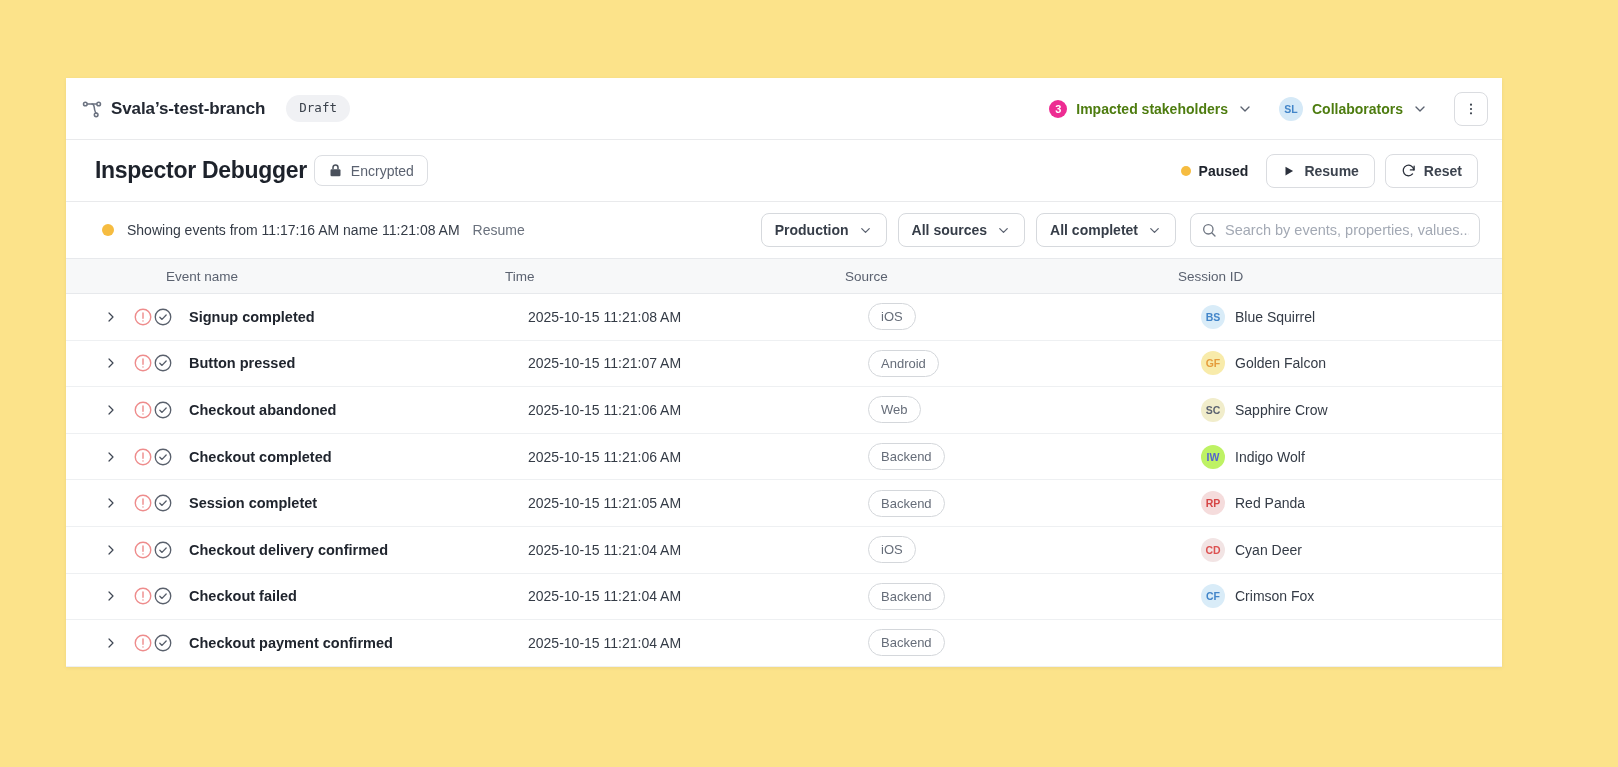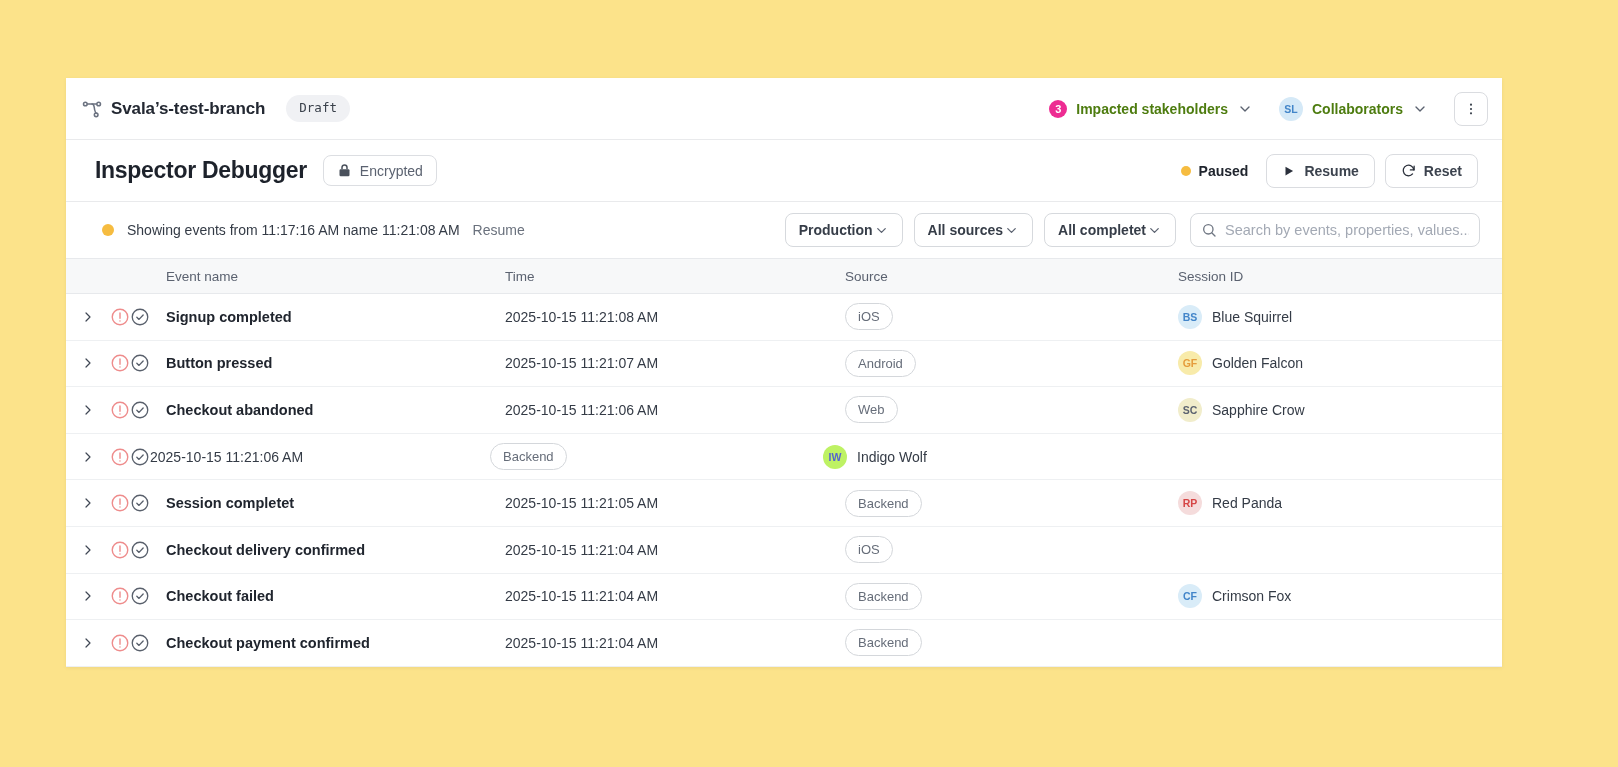"Encrypted" .encrypted-btn { margin-left: 16px -> 7px }
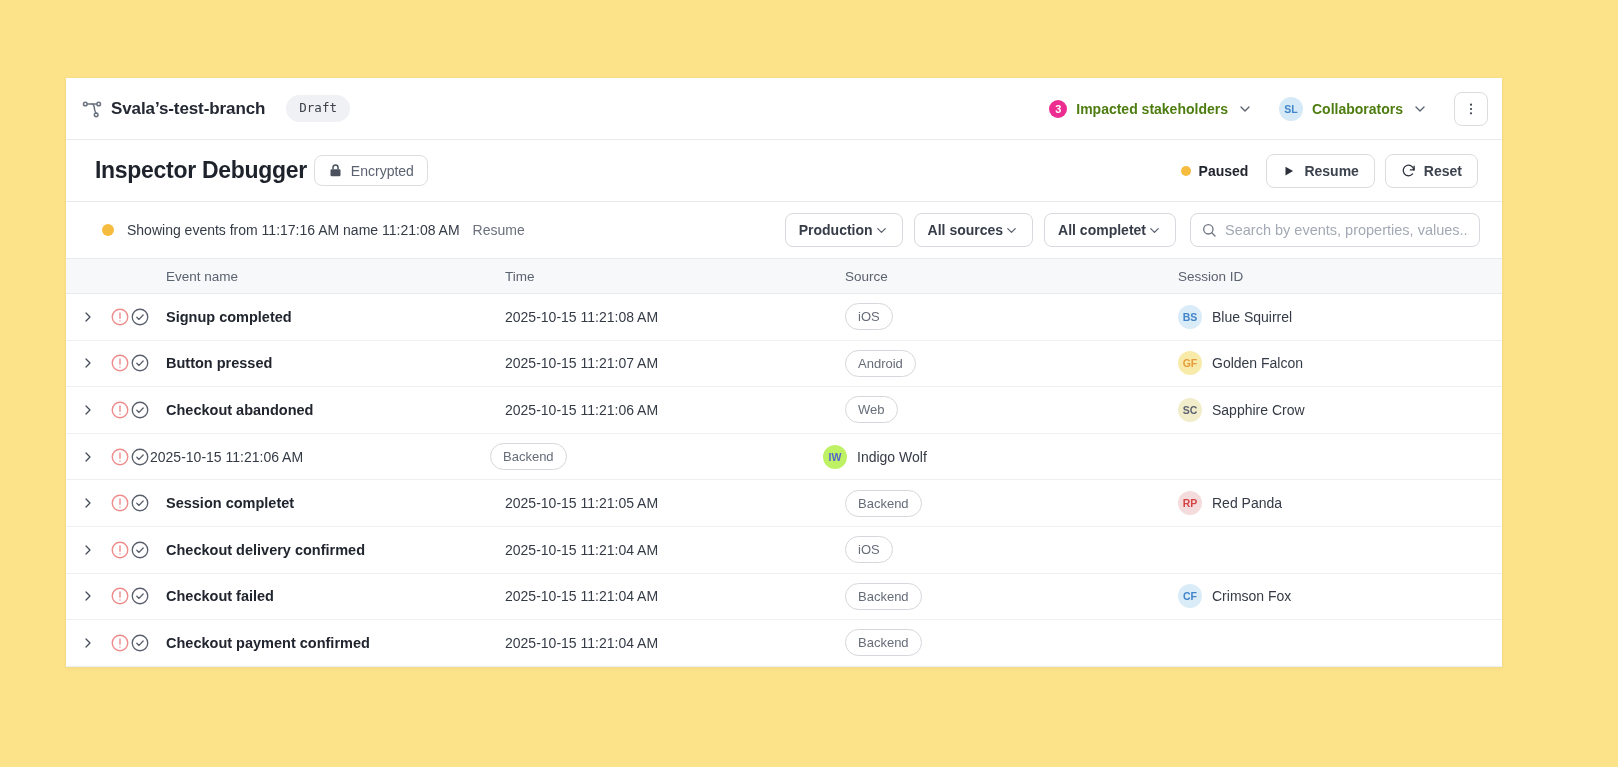"Production" .dropdown { gap: 1px -> 9px }
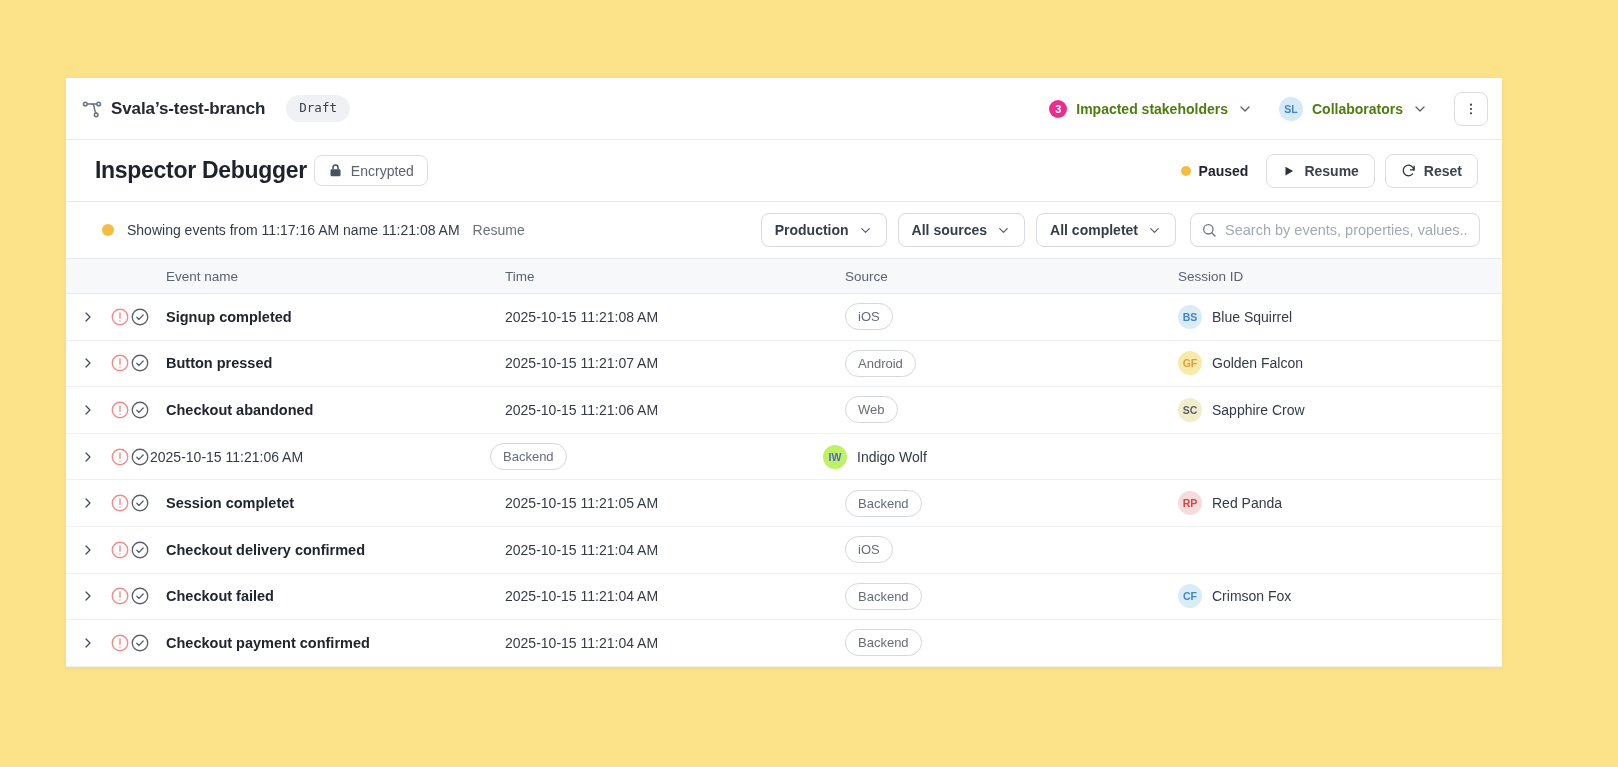"Signup completed" .row { padding-left: none -> 23px }
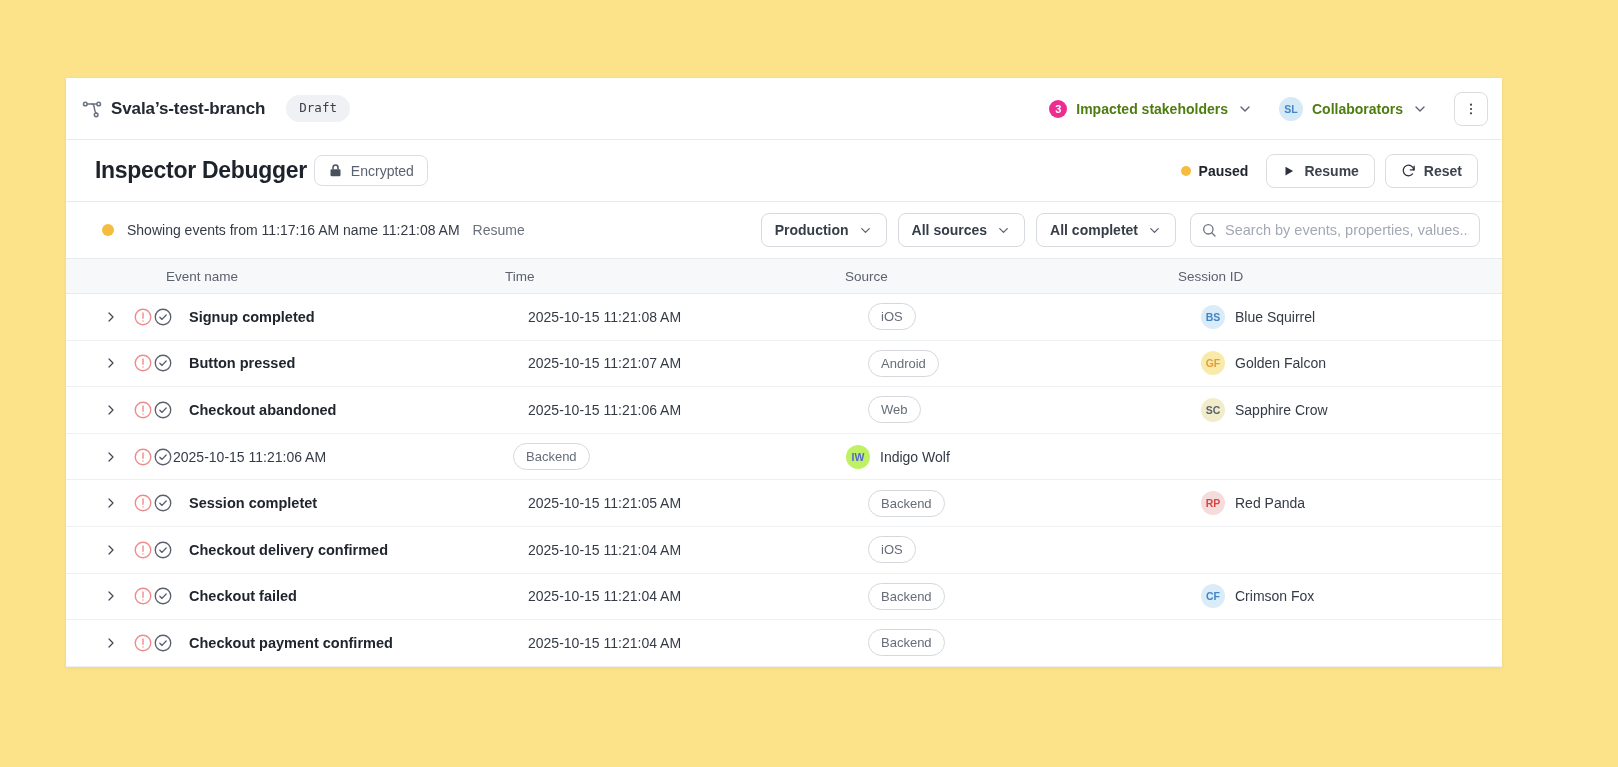"Checkout completed" div.cell-event { html: none -> <div> <span>Checkout completed</span> </div> }
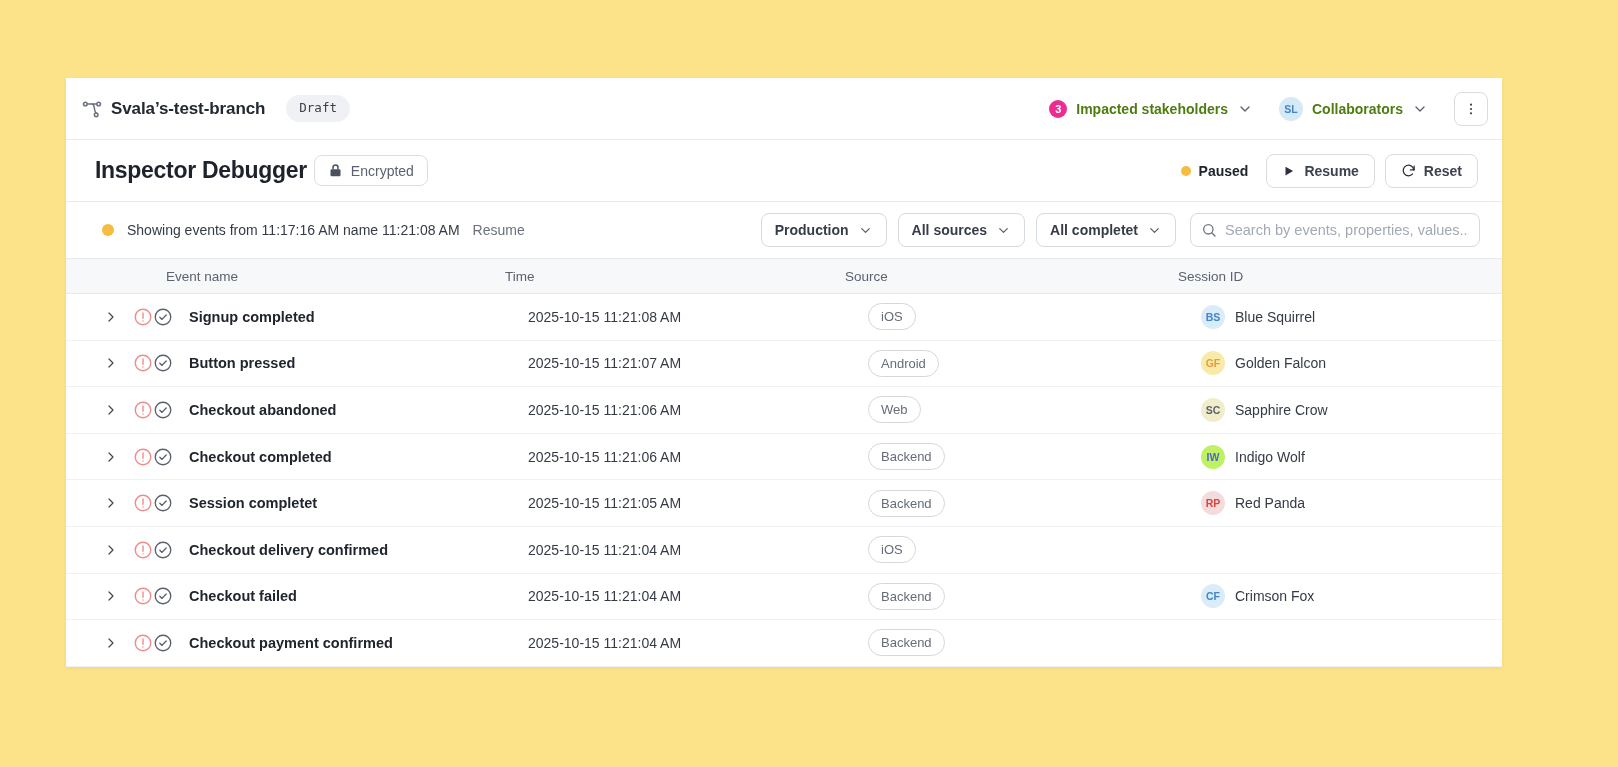"CD" div.cell-session { html: none -> <div> <span>CD</span> <span>Cyan Deer</span> </div> }
